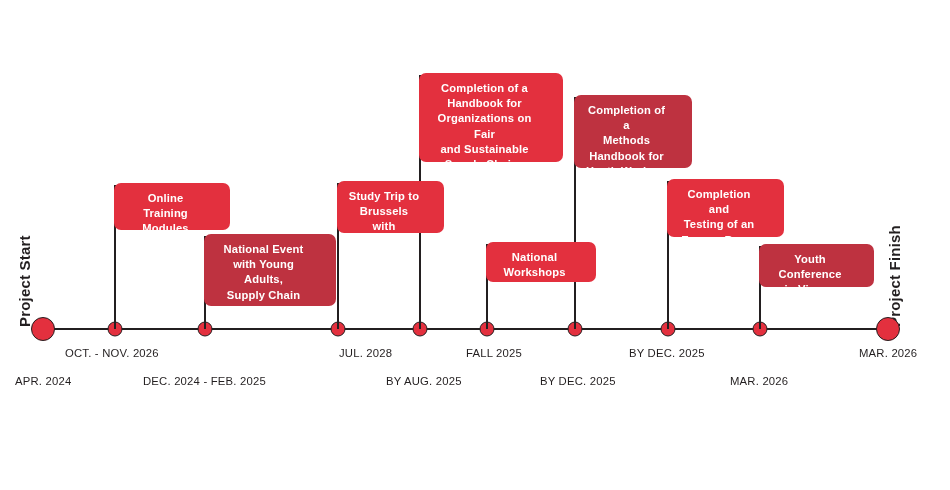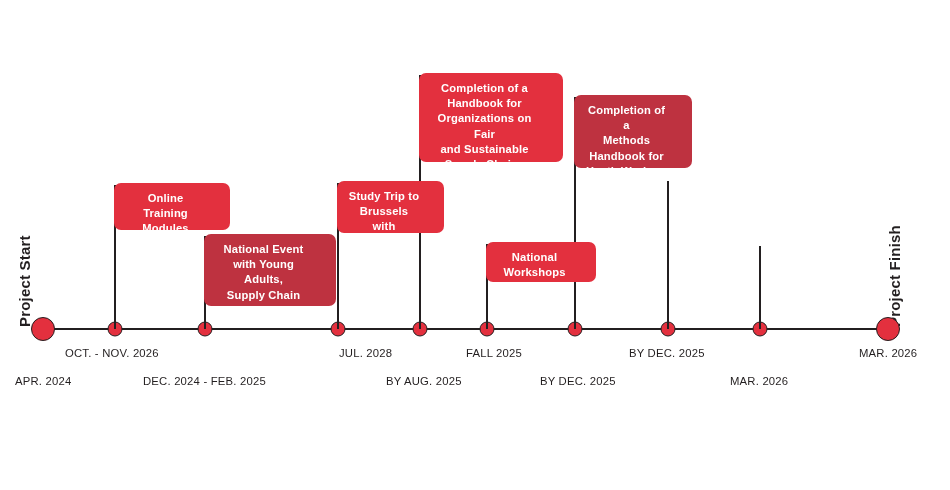"Completion and" div.flag { html: none -> <div>Completion and Testing of an Escape Room</div> }
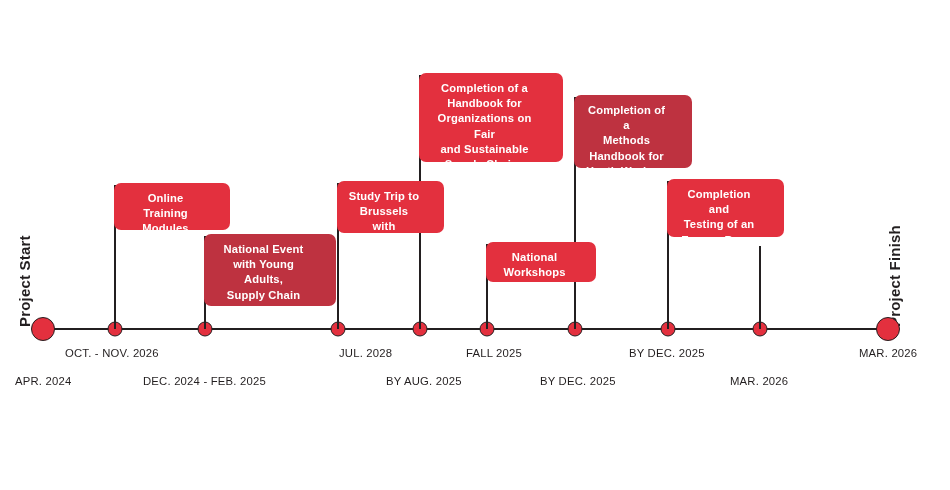"Youth Conference" div.flag { html: none -> <div>Youth Conference in Vienna</div> }
